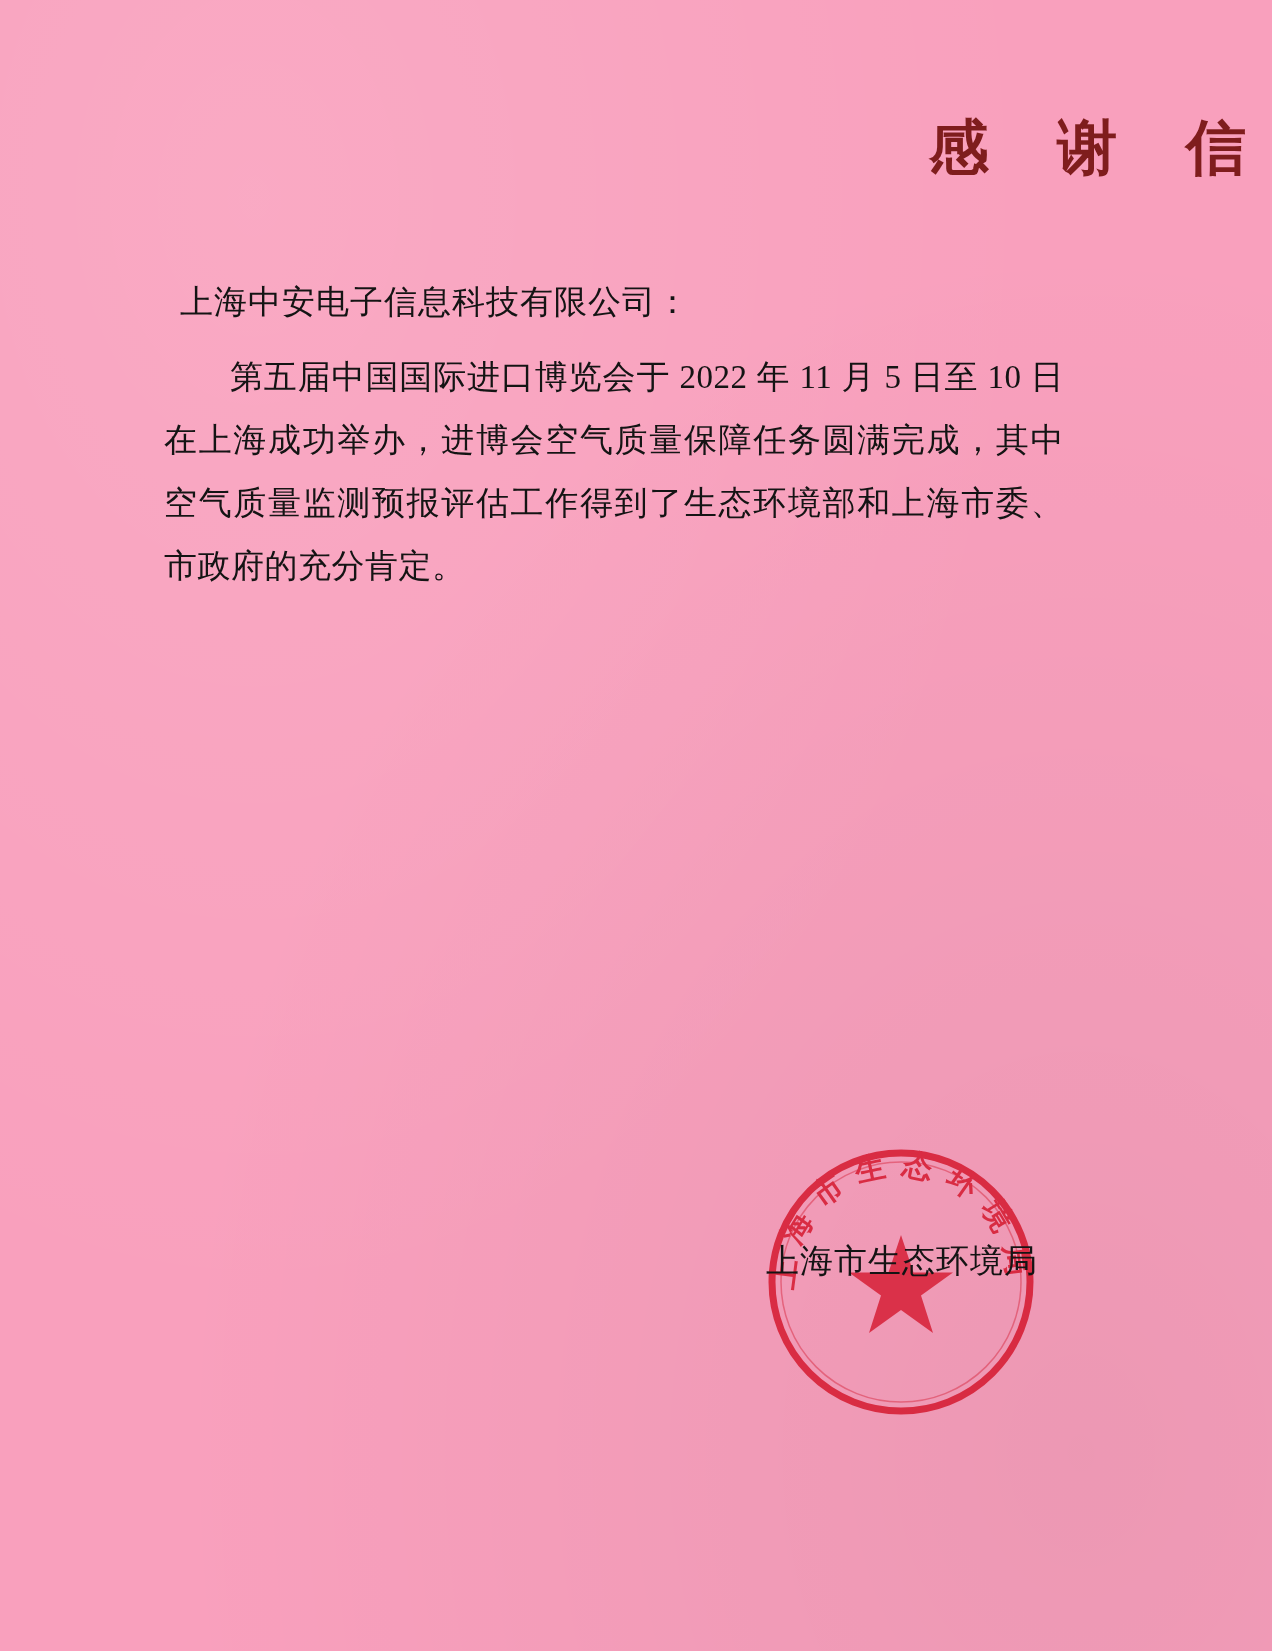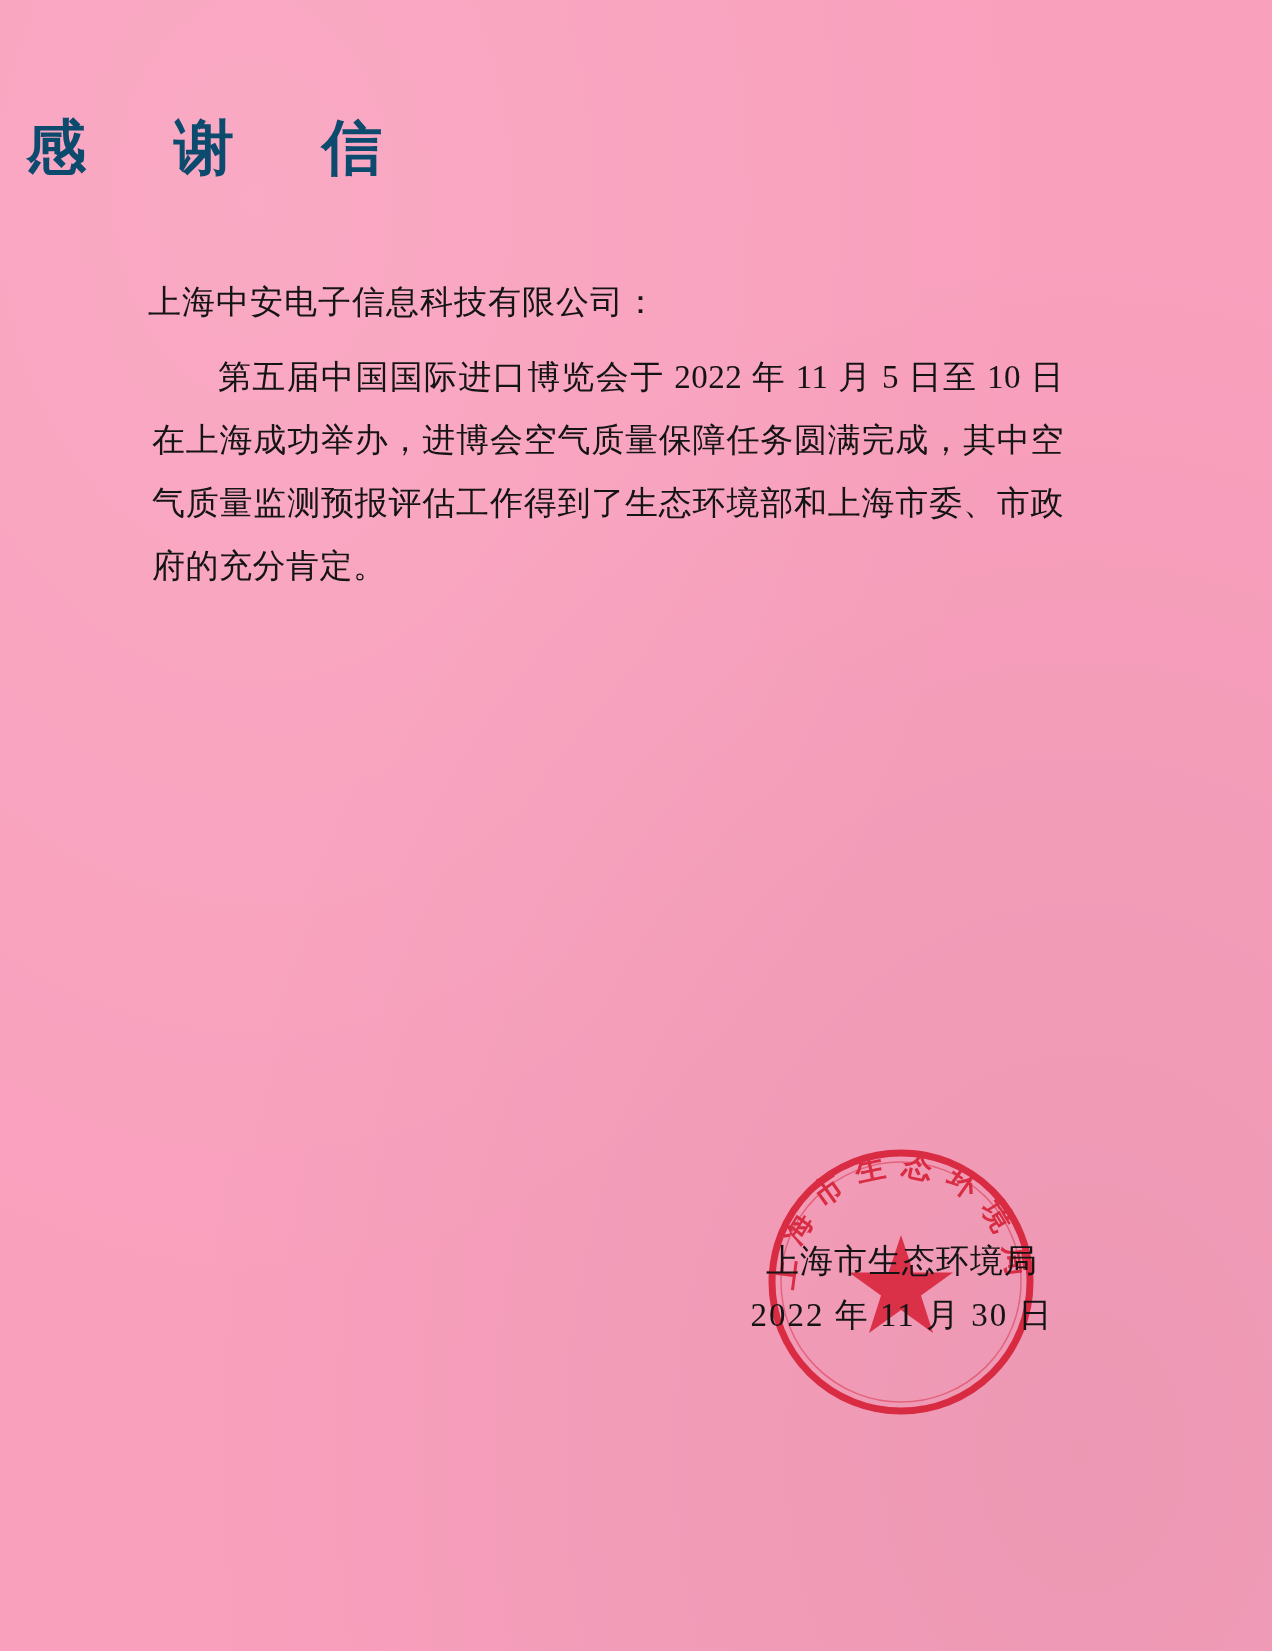"感 谢 信" .doc-title { color: #0c4a6e -> #7f1d1d; font-family: Liberation Mono, monospace -> Liberation Sans, sans-serif; text-align: left -> right }
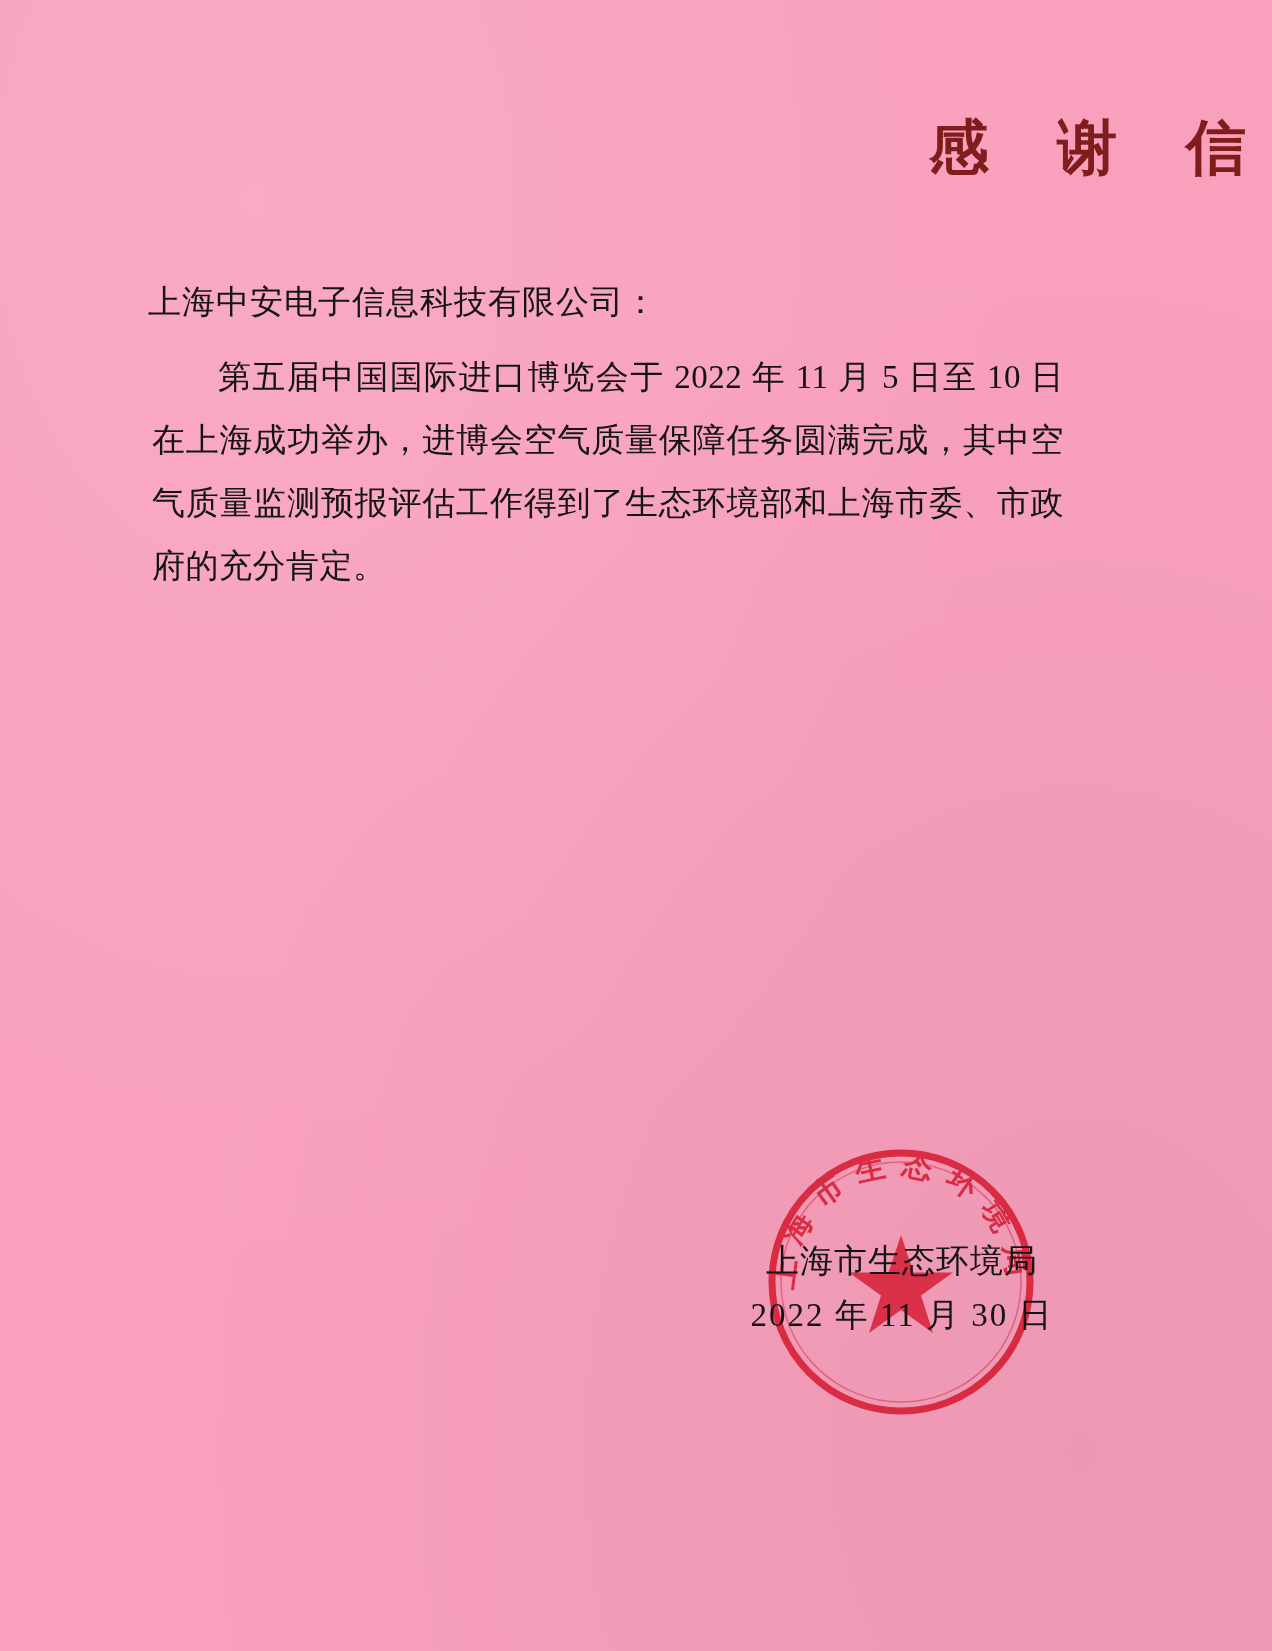"上海中安电子信息科技有限公司：" .salutation { margin-left: none -> 32px }
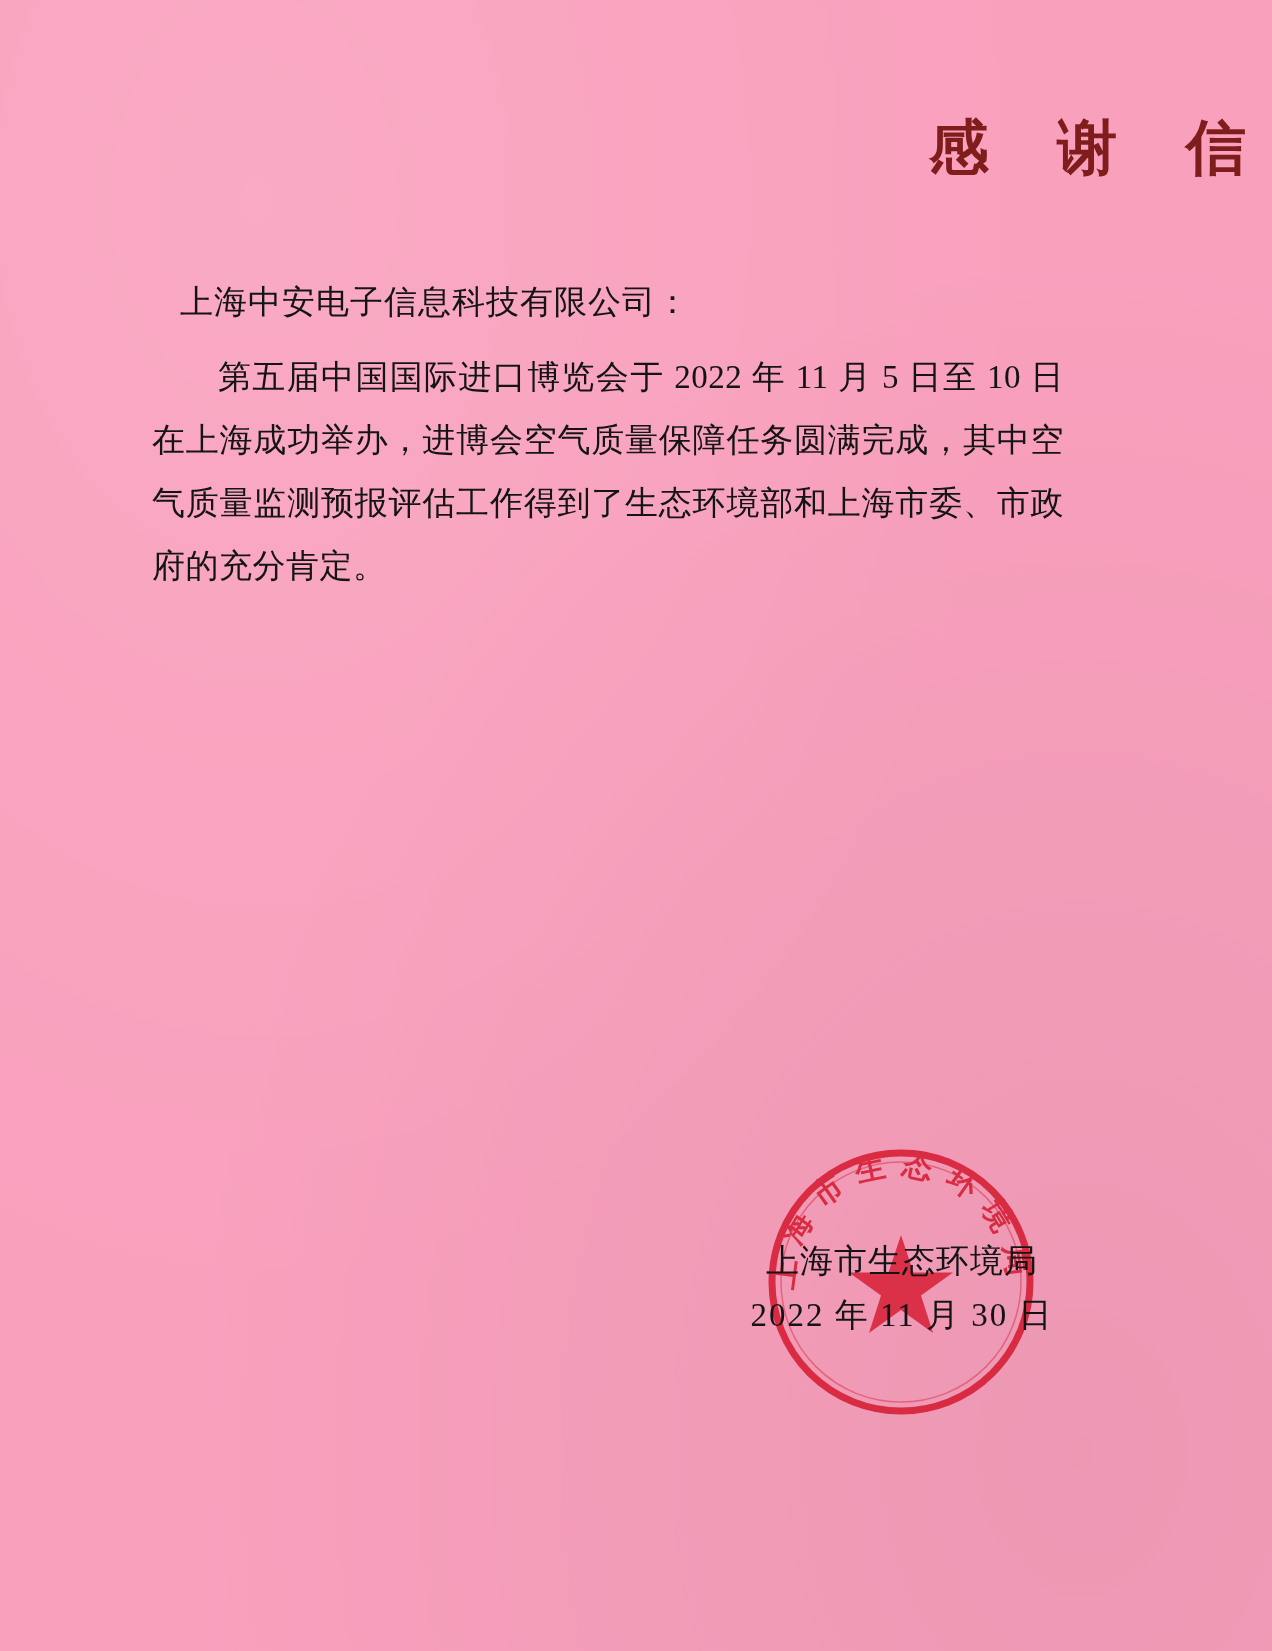"第五届中国国际进口博览会于 2022 年 11 月" .para { margin: 0 0 10px 4px -> 0 0 10px 16px }
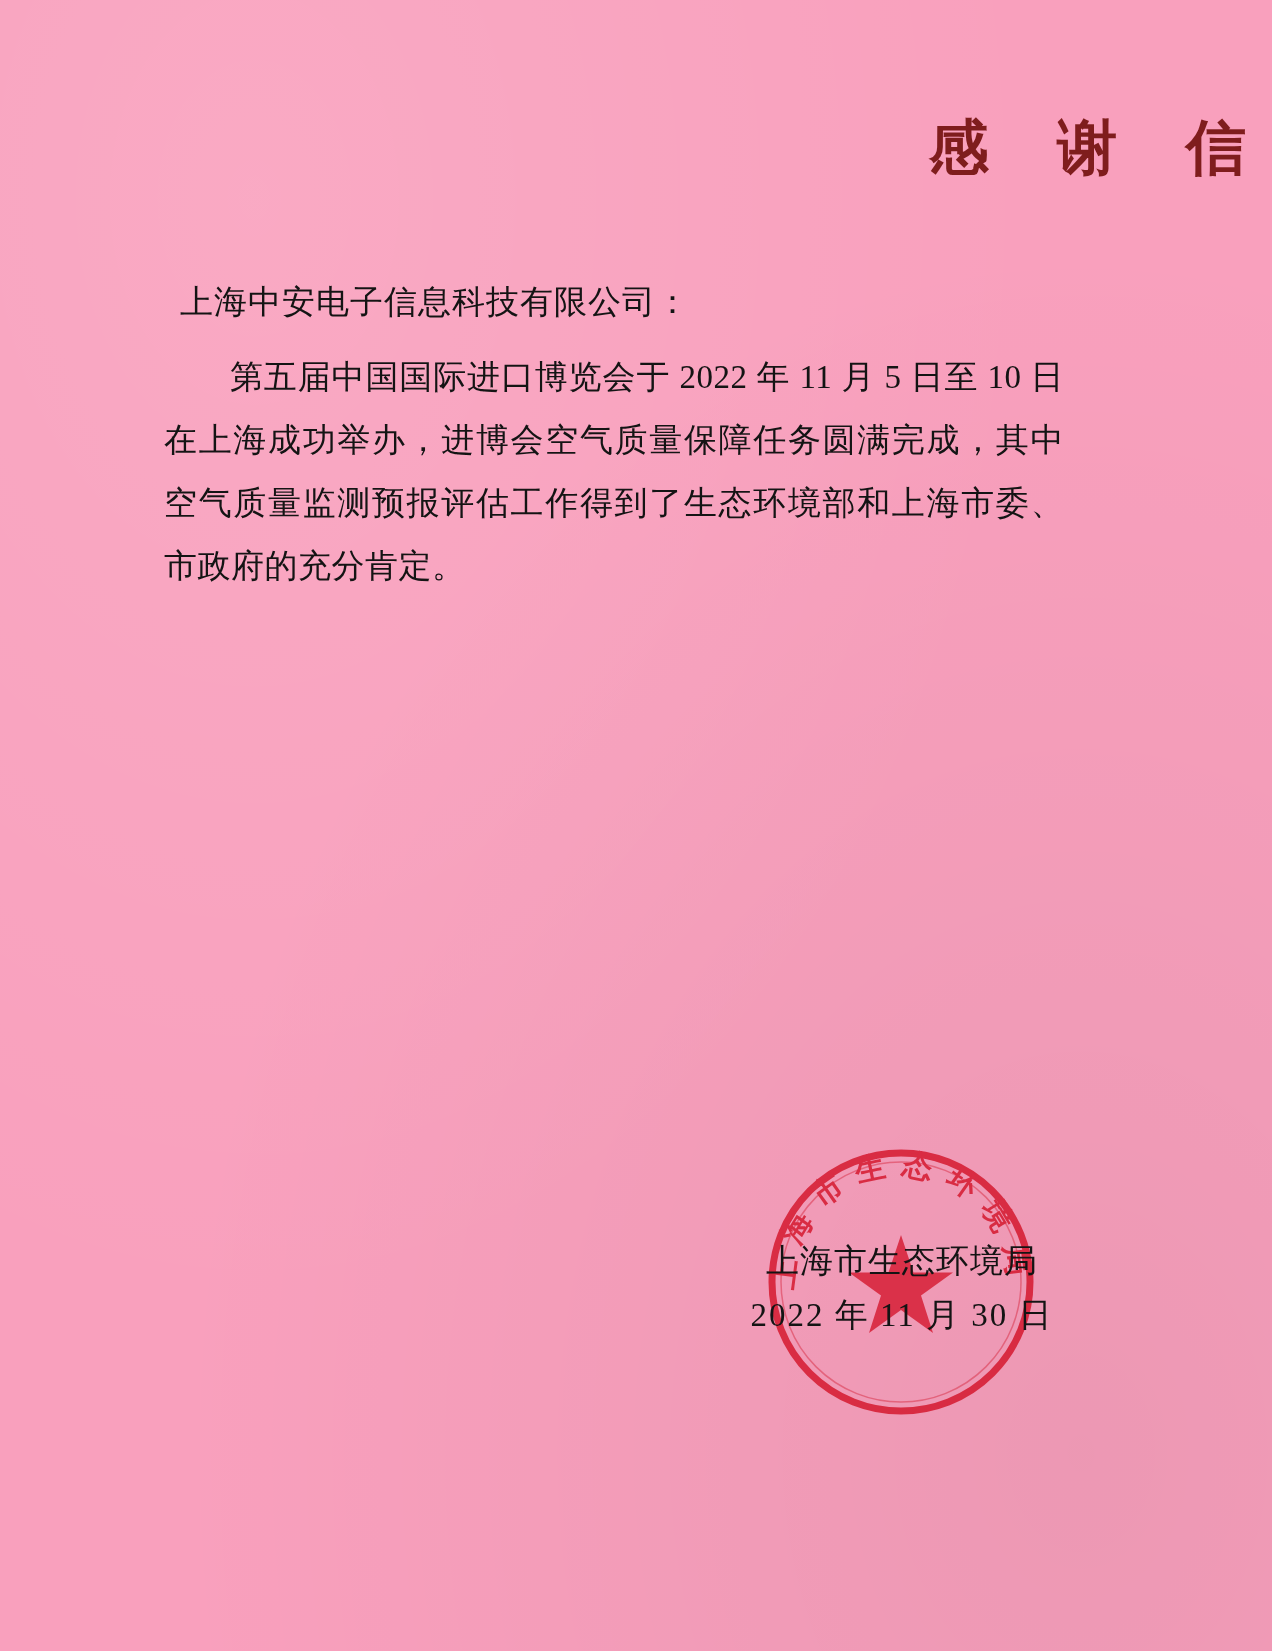"2022 年 11 月 30" div.sign-date { html: <div>2022 年 11 月 30 日</div> -> none }
